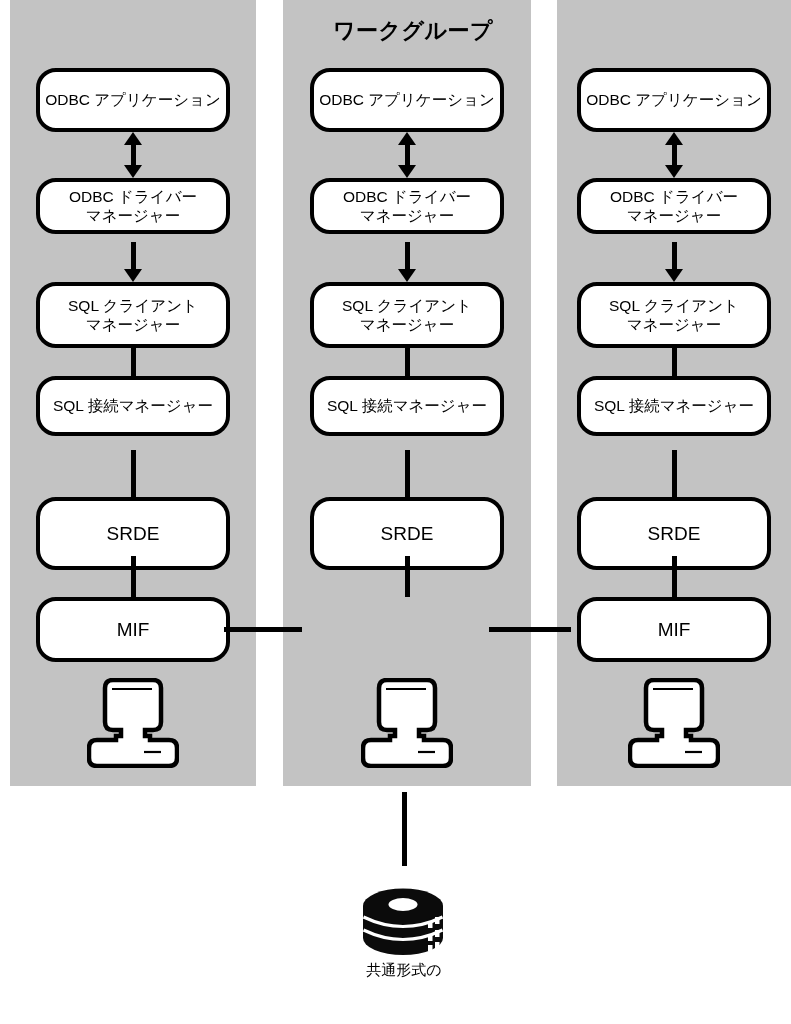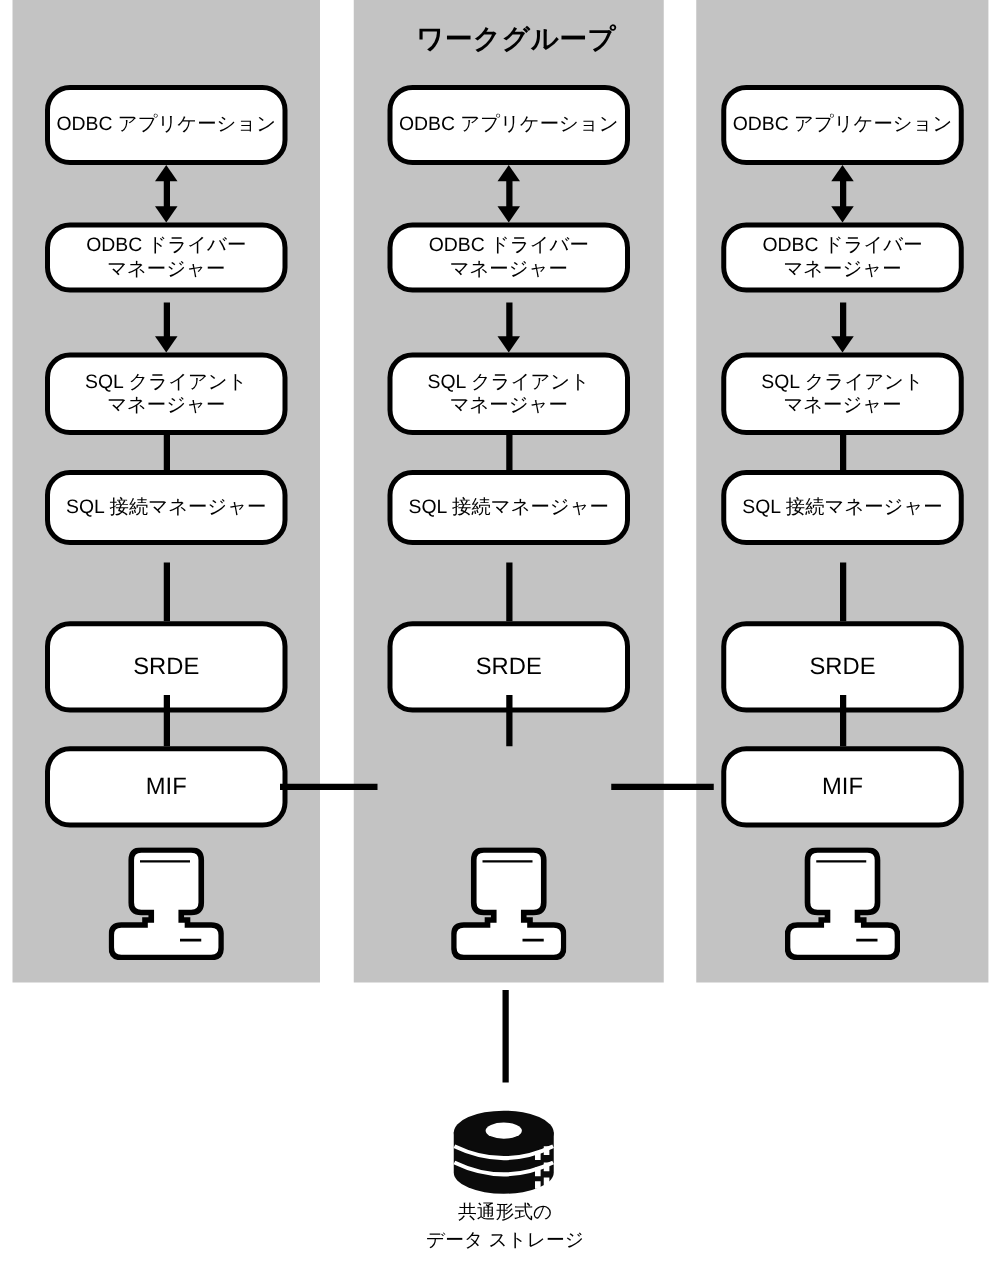"データ ストレージ" span { html: <span>データ ストレージ</span> -> none }
